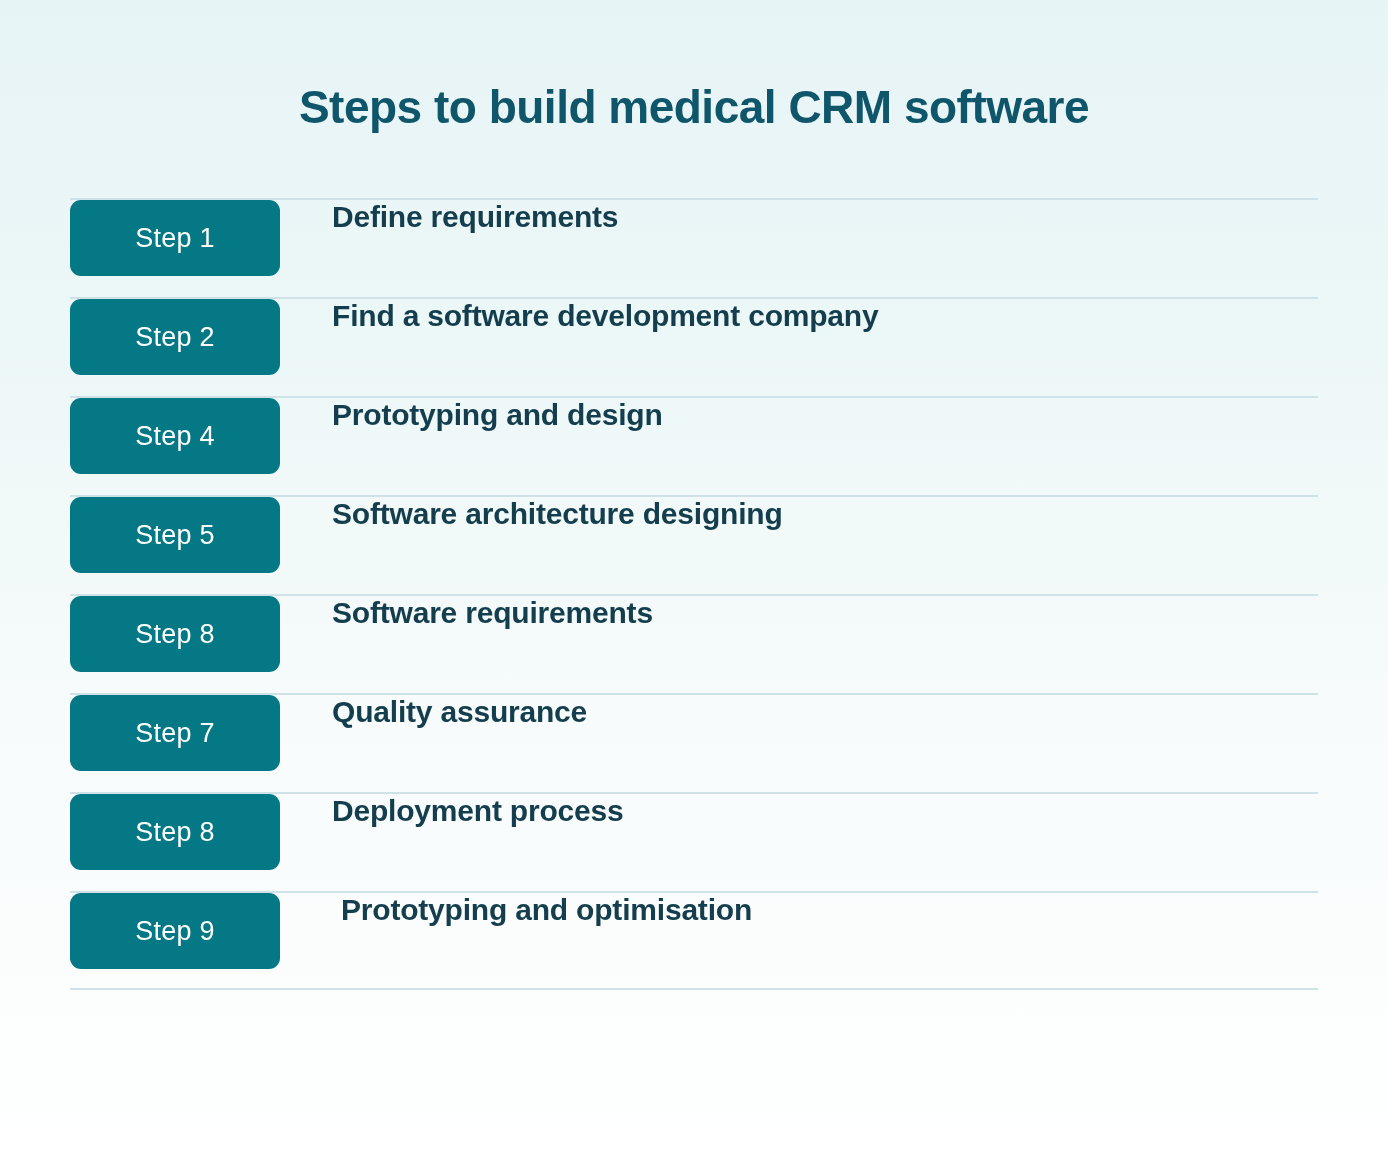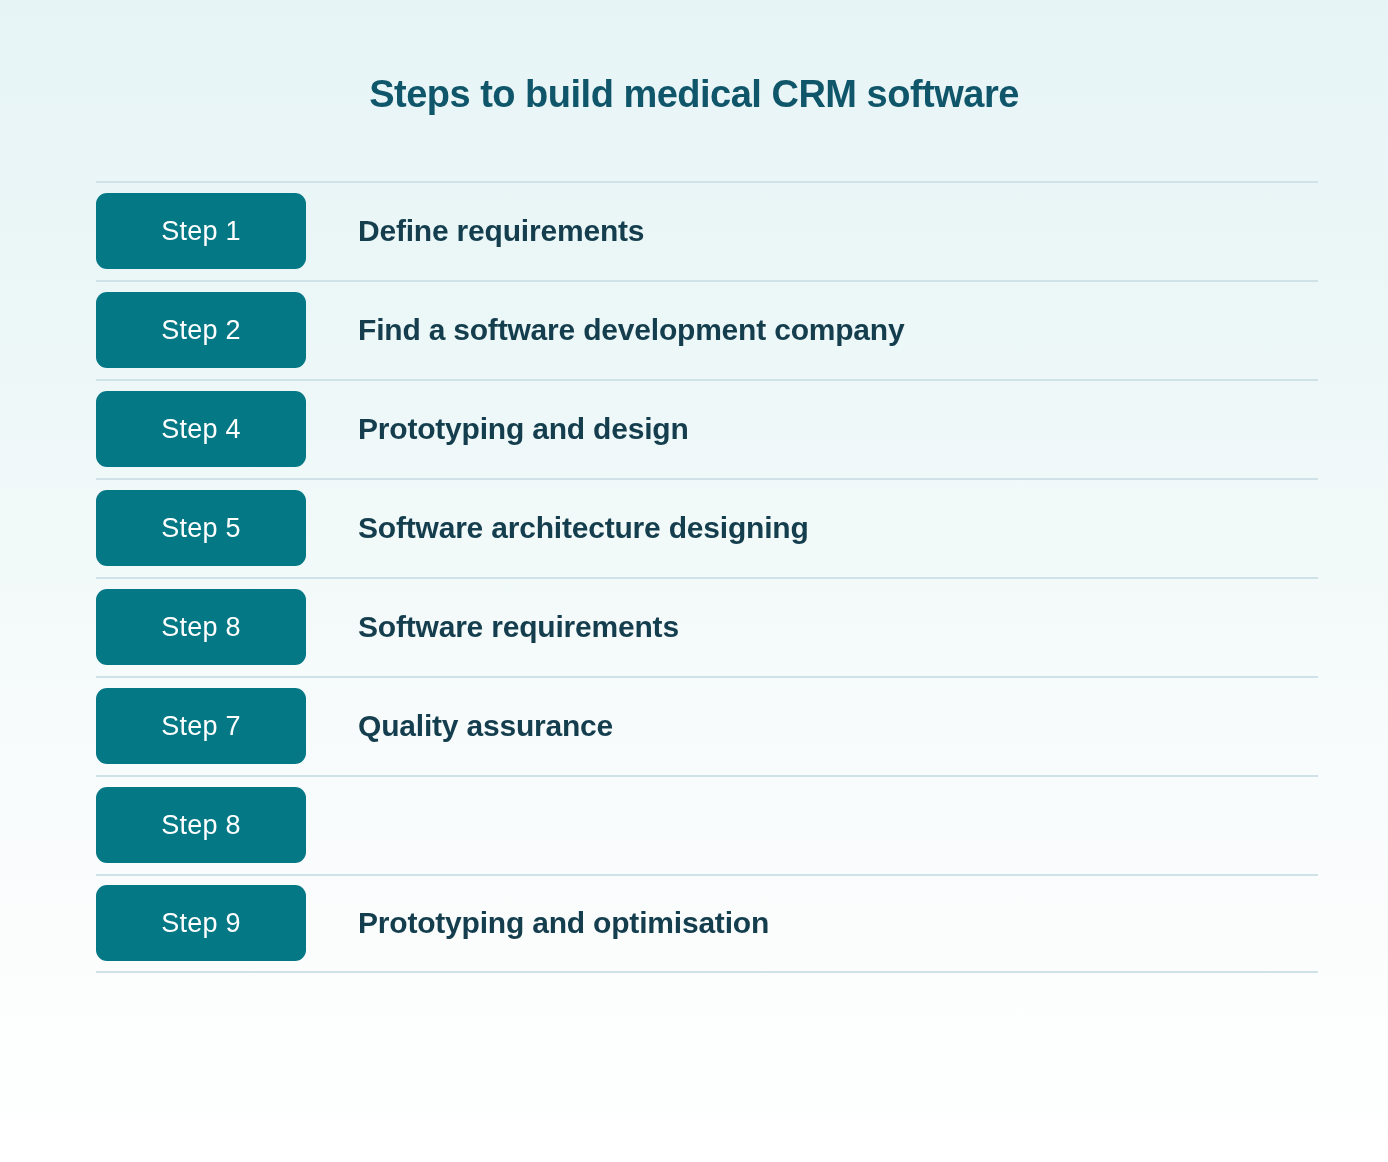"Steps to build medical CRM" .title { font-size: 38px -> 46px; margin: 4px -> 12px }
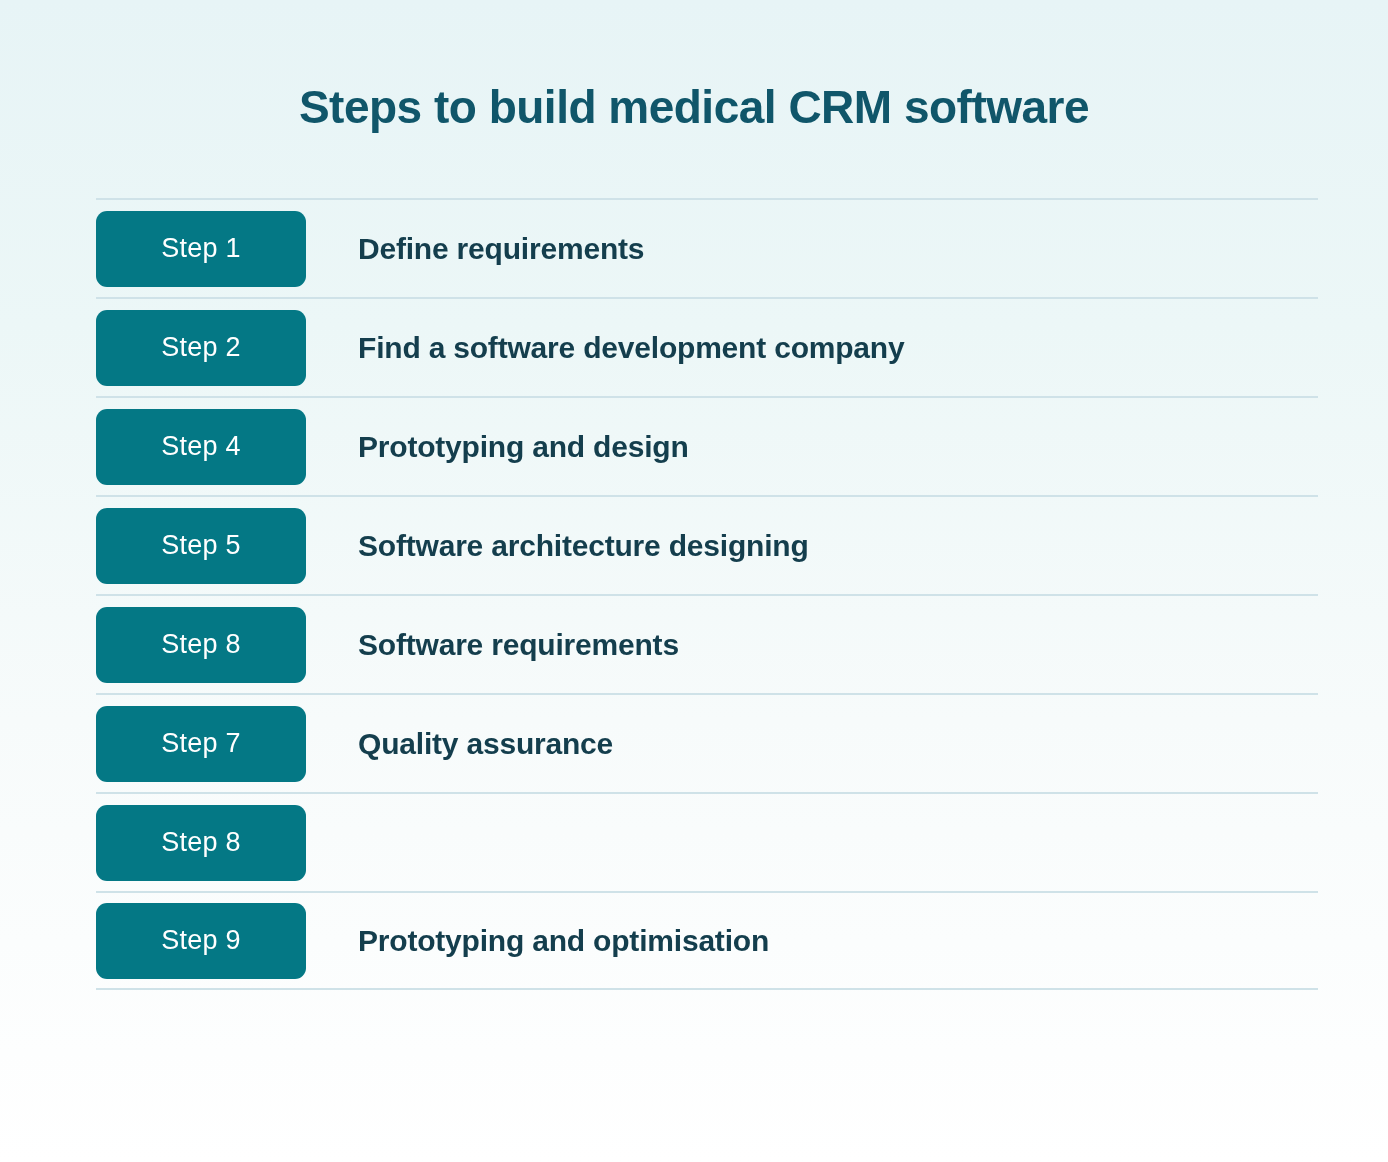"Step 1" .step-row { align-items: center -> none; margin-left: 26px -> none }
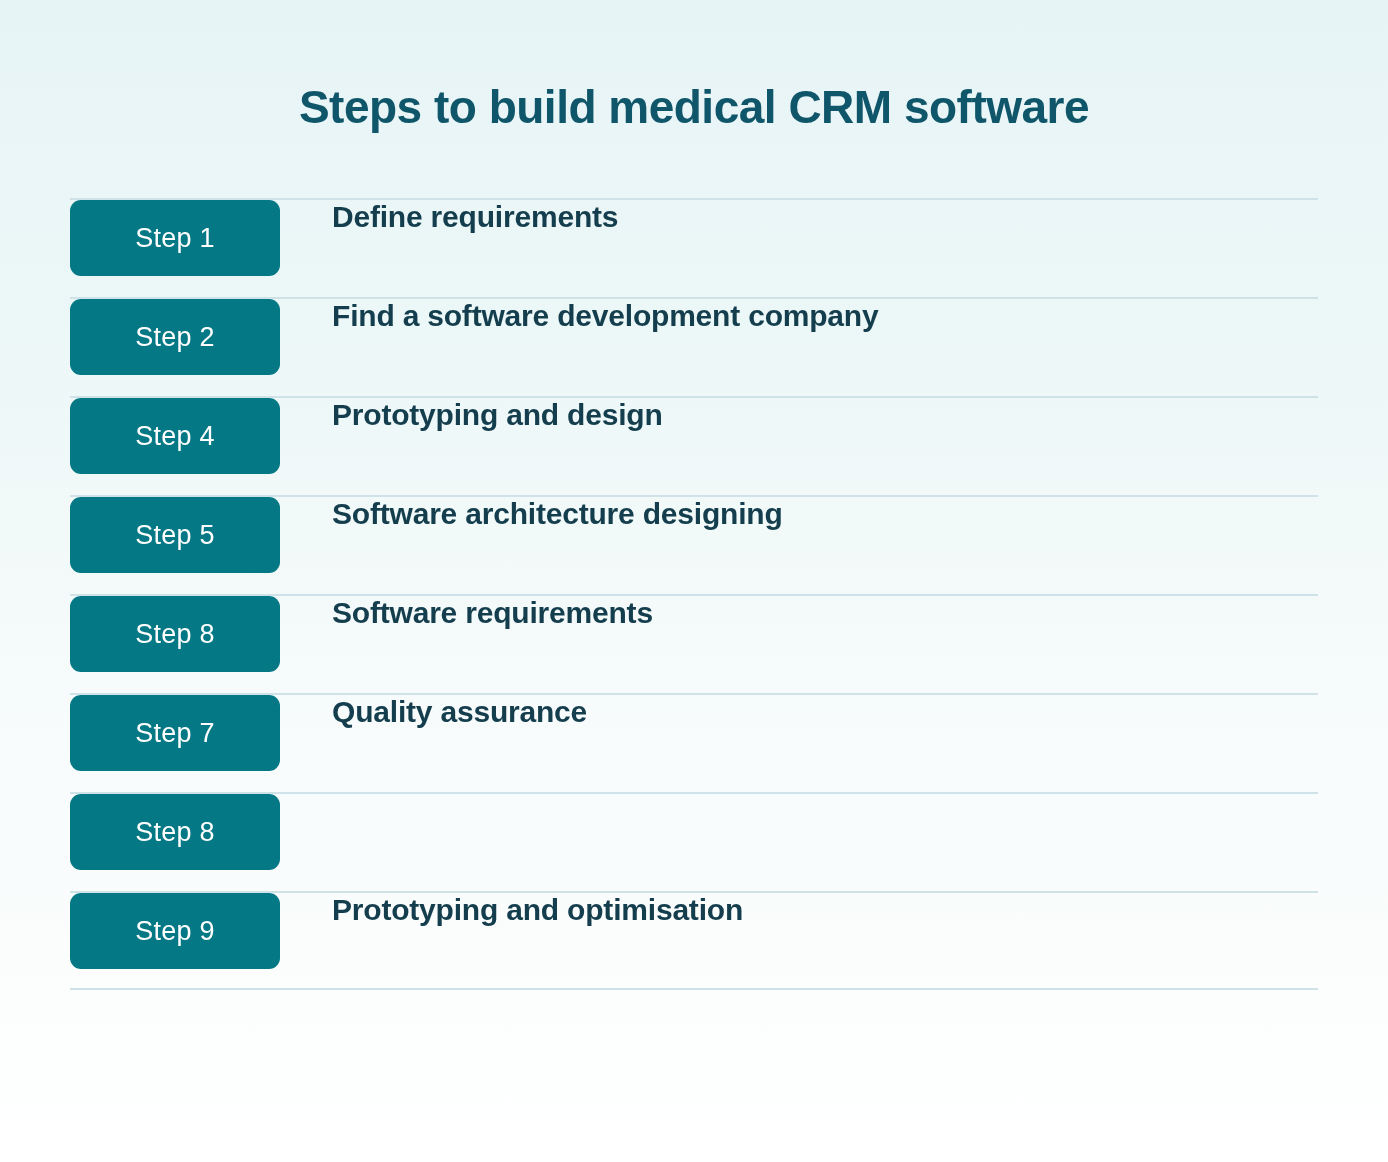"Deployment process" div.step-label { html: none -> <div>Deployment process</div> }
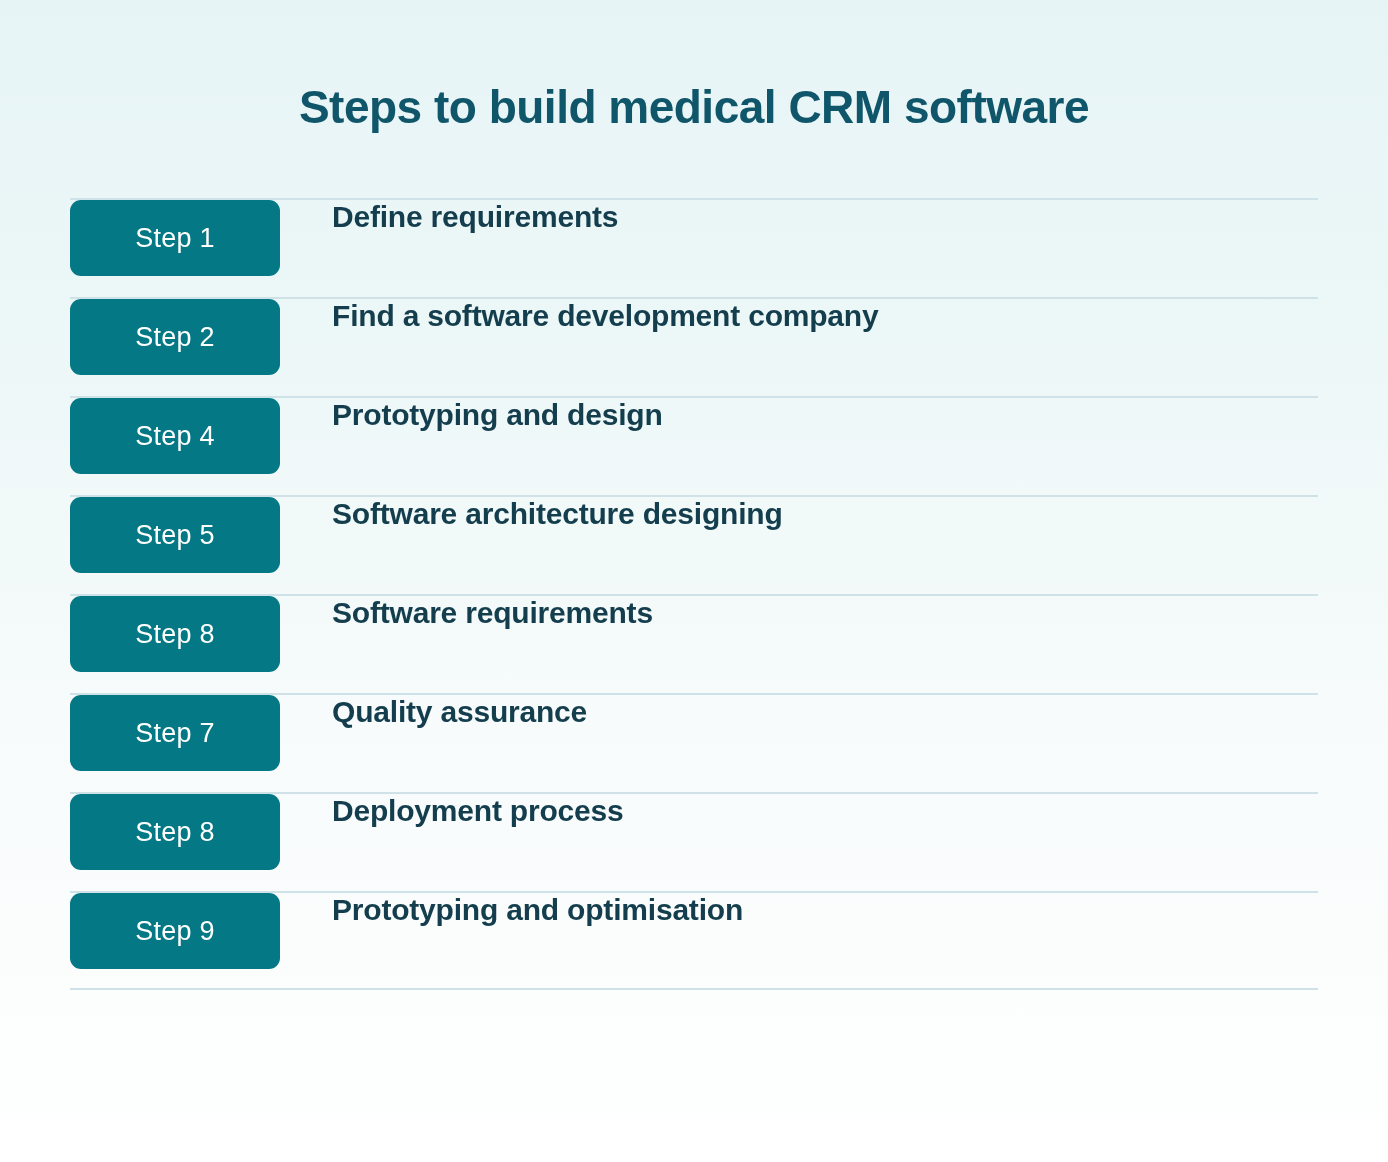"Step 9" .step-row:last-child { gap: none -> 9px }
